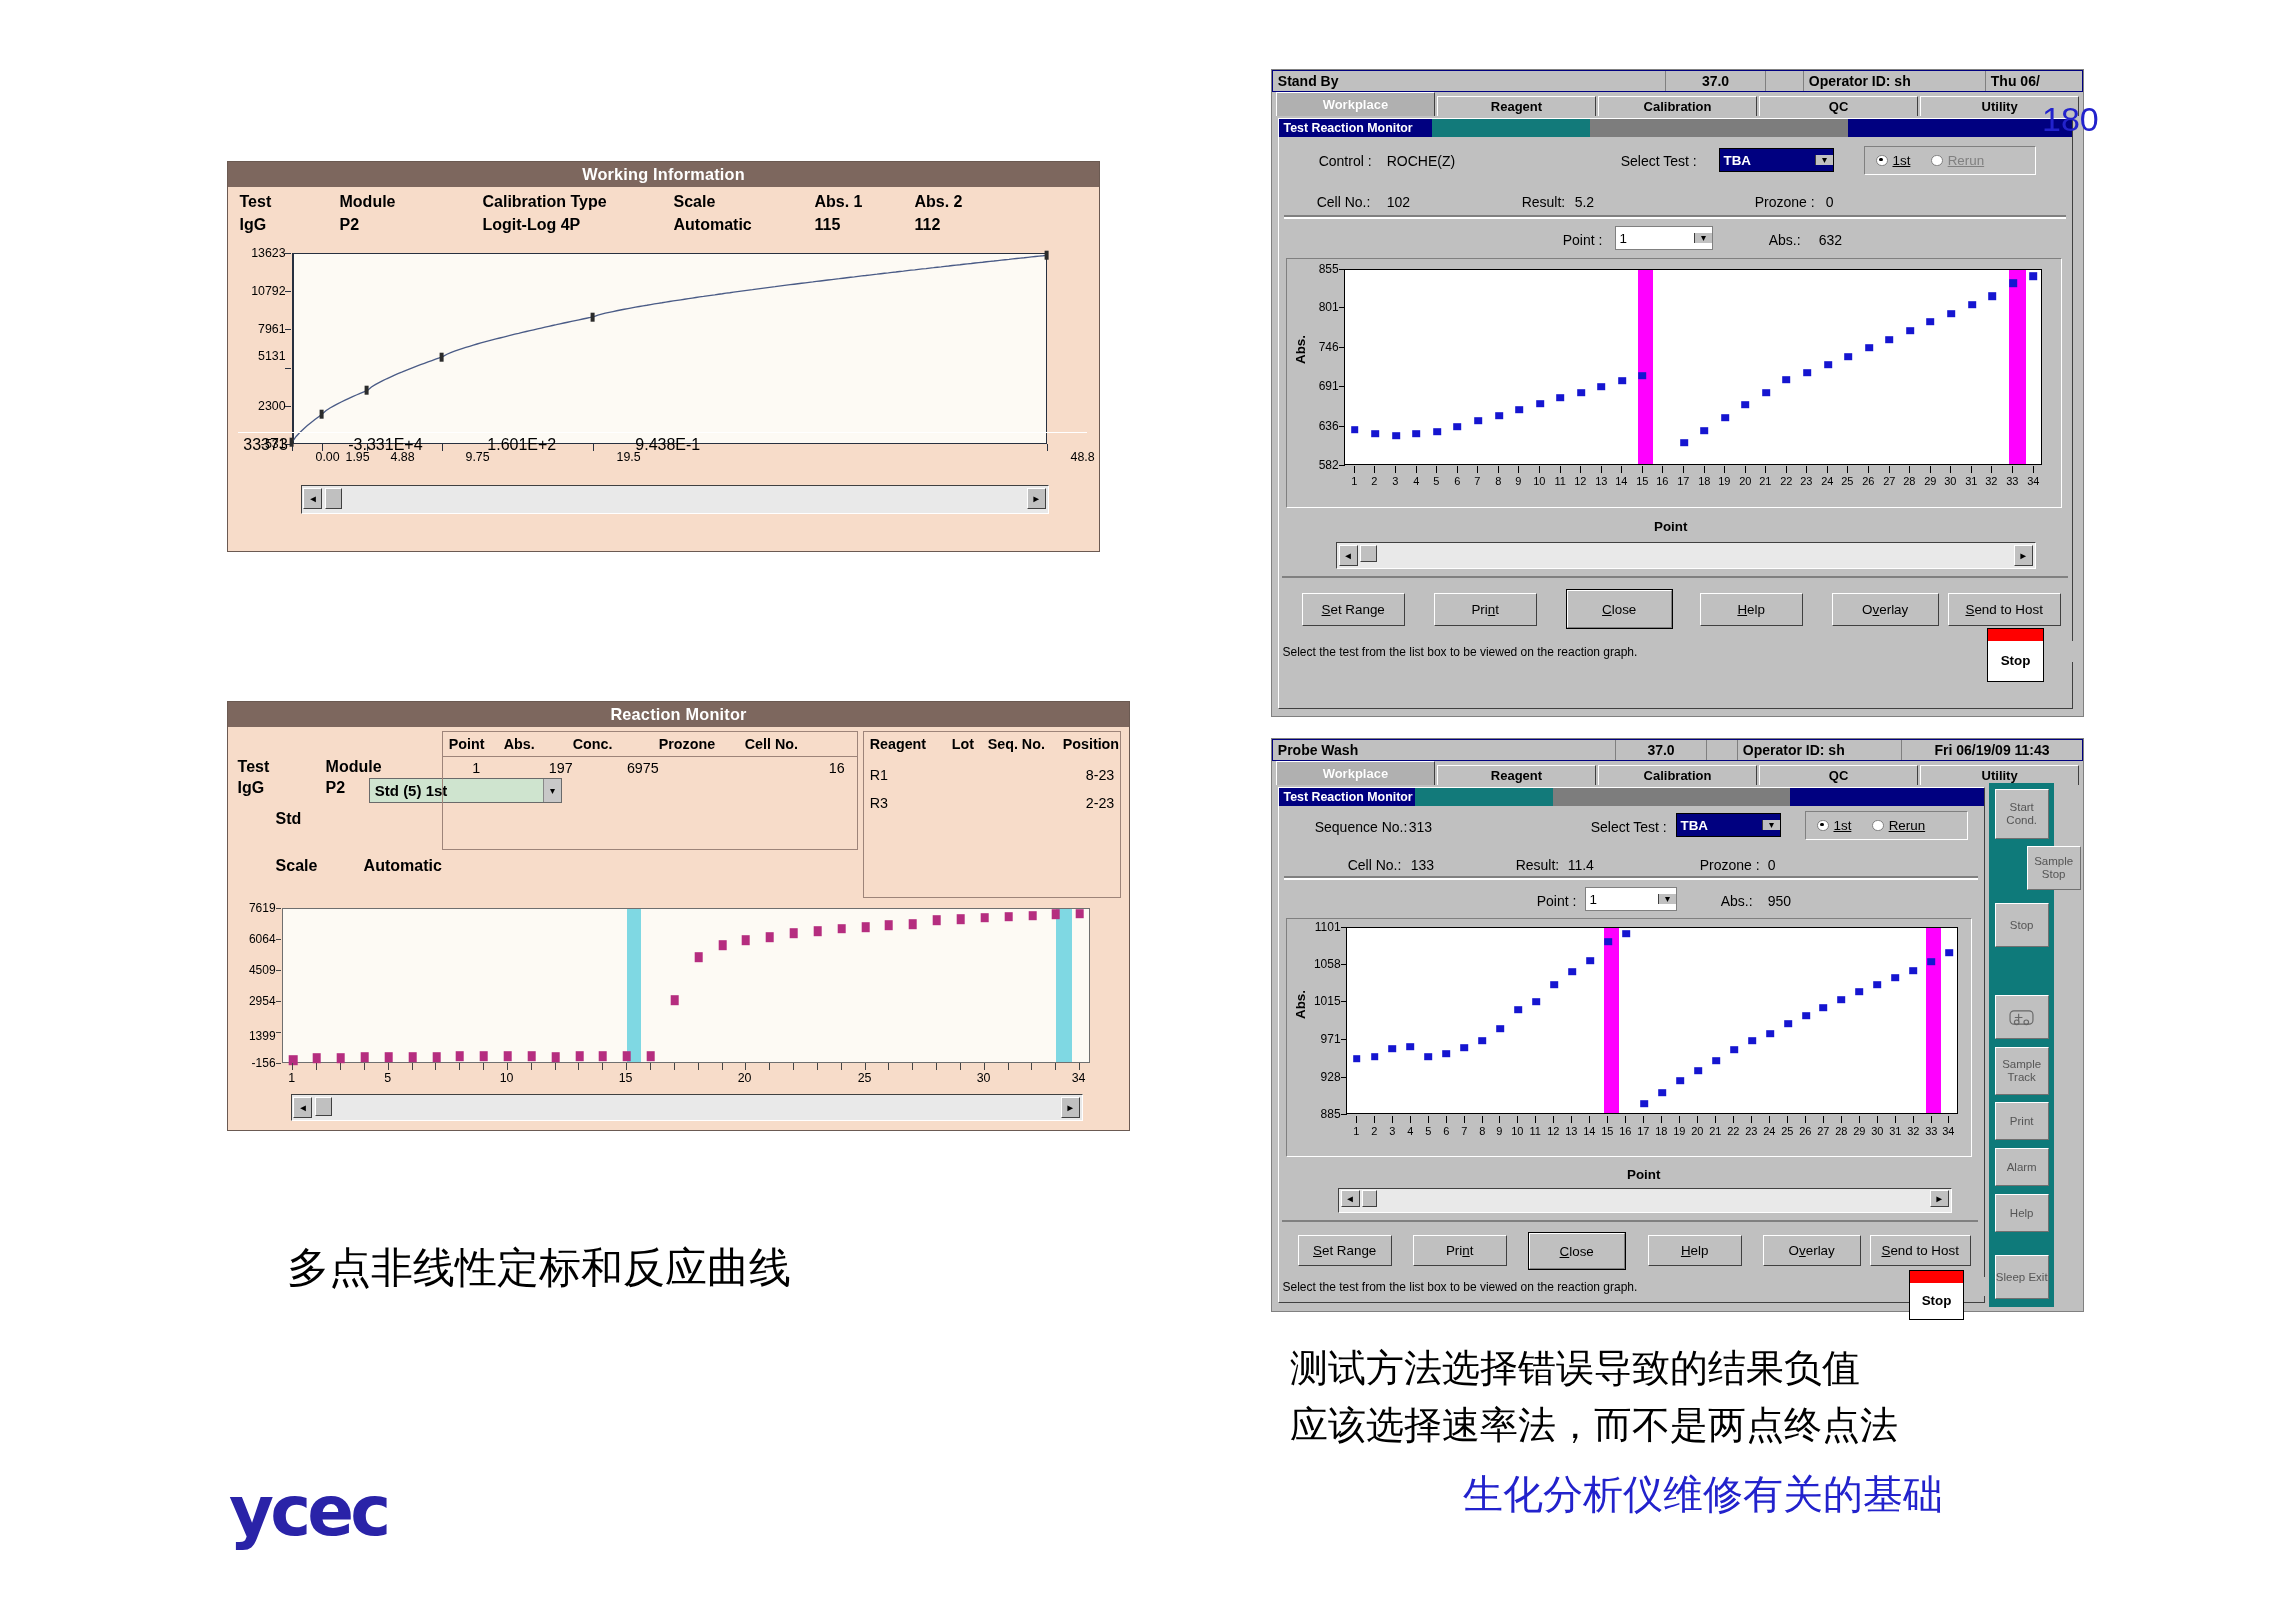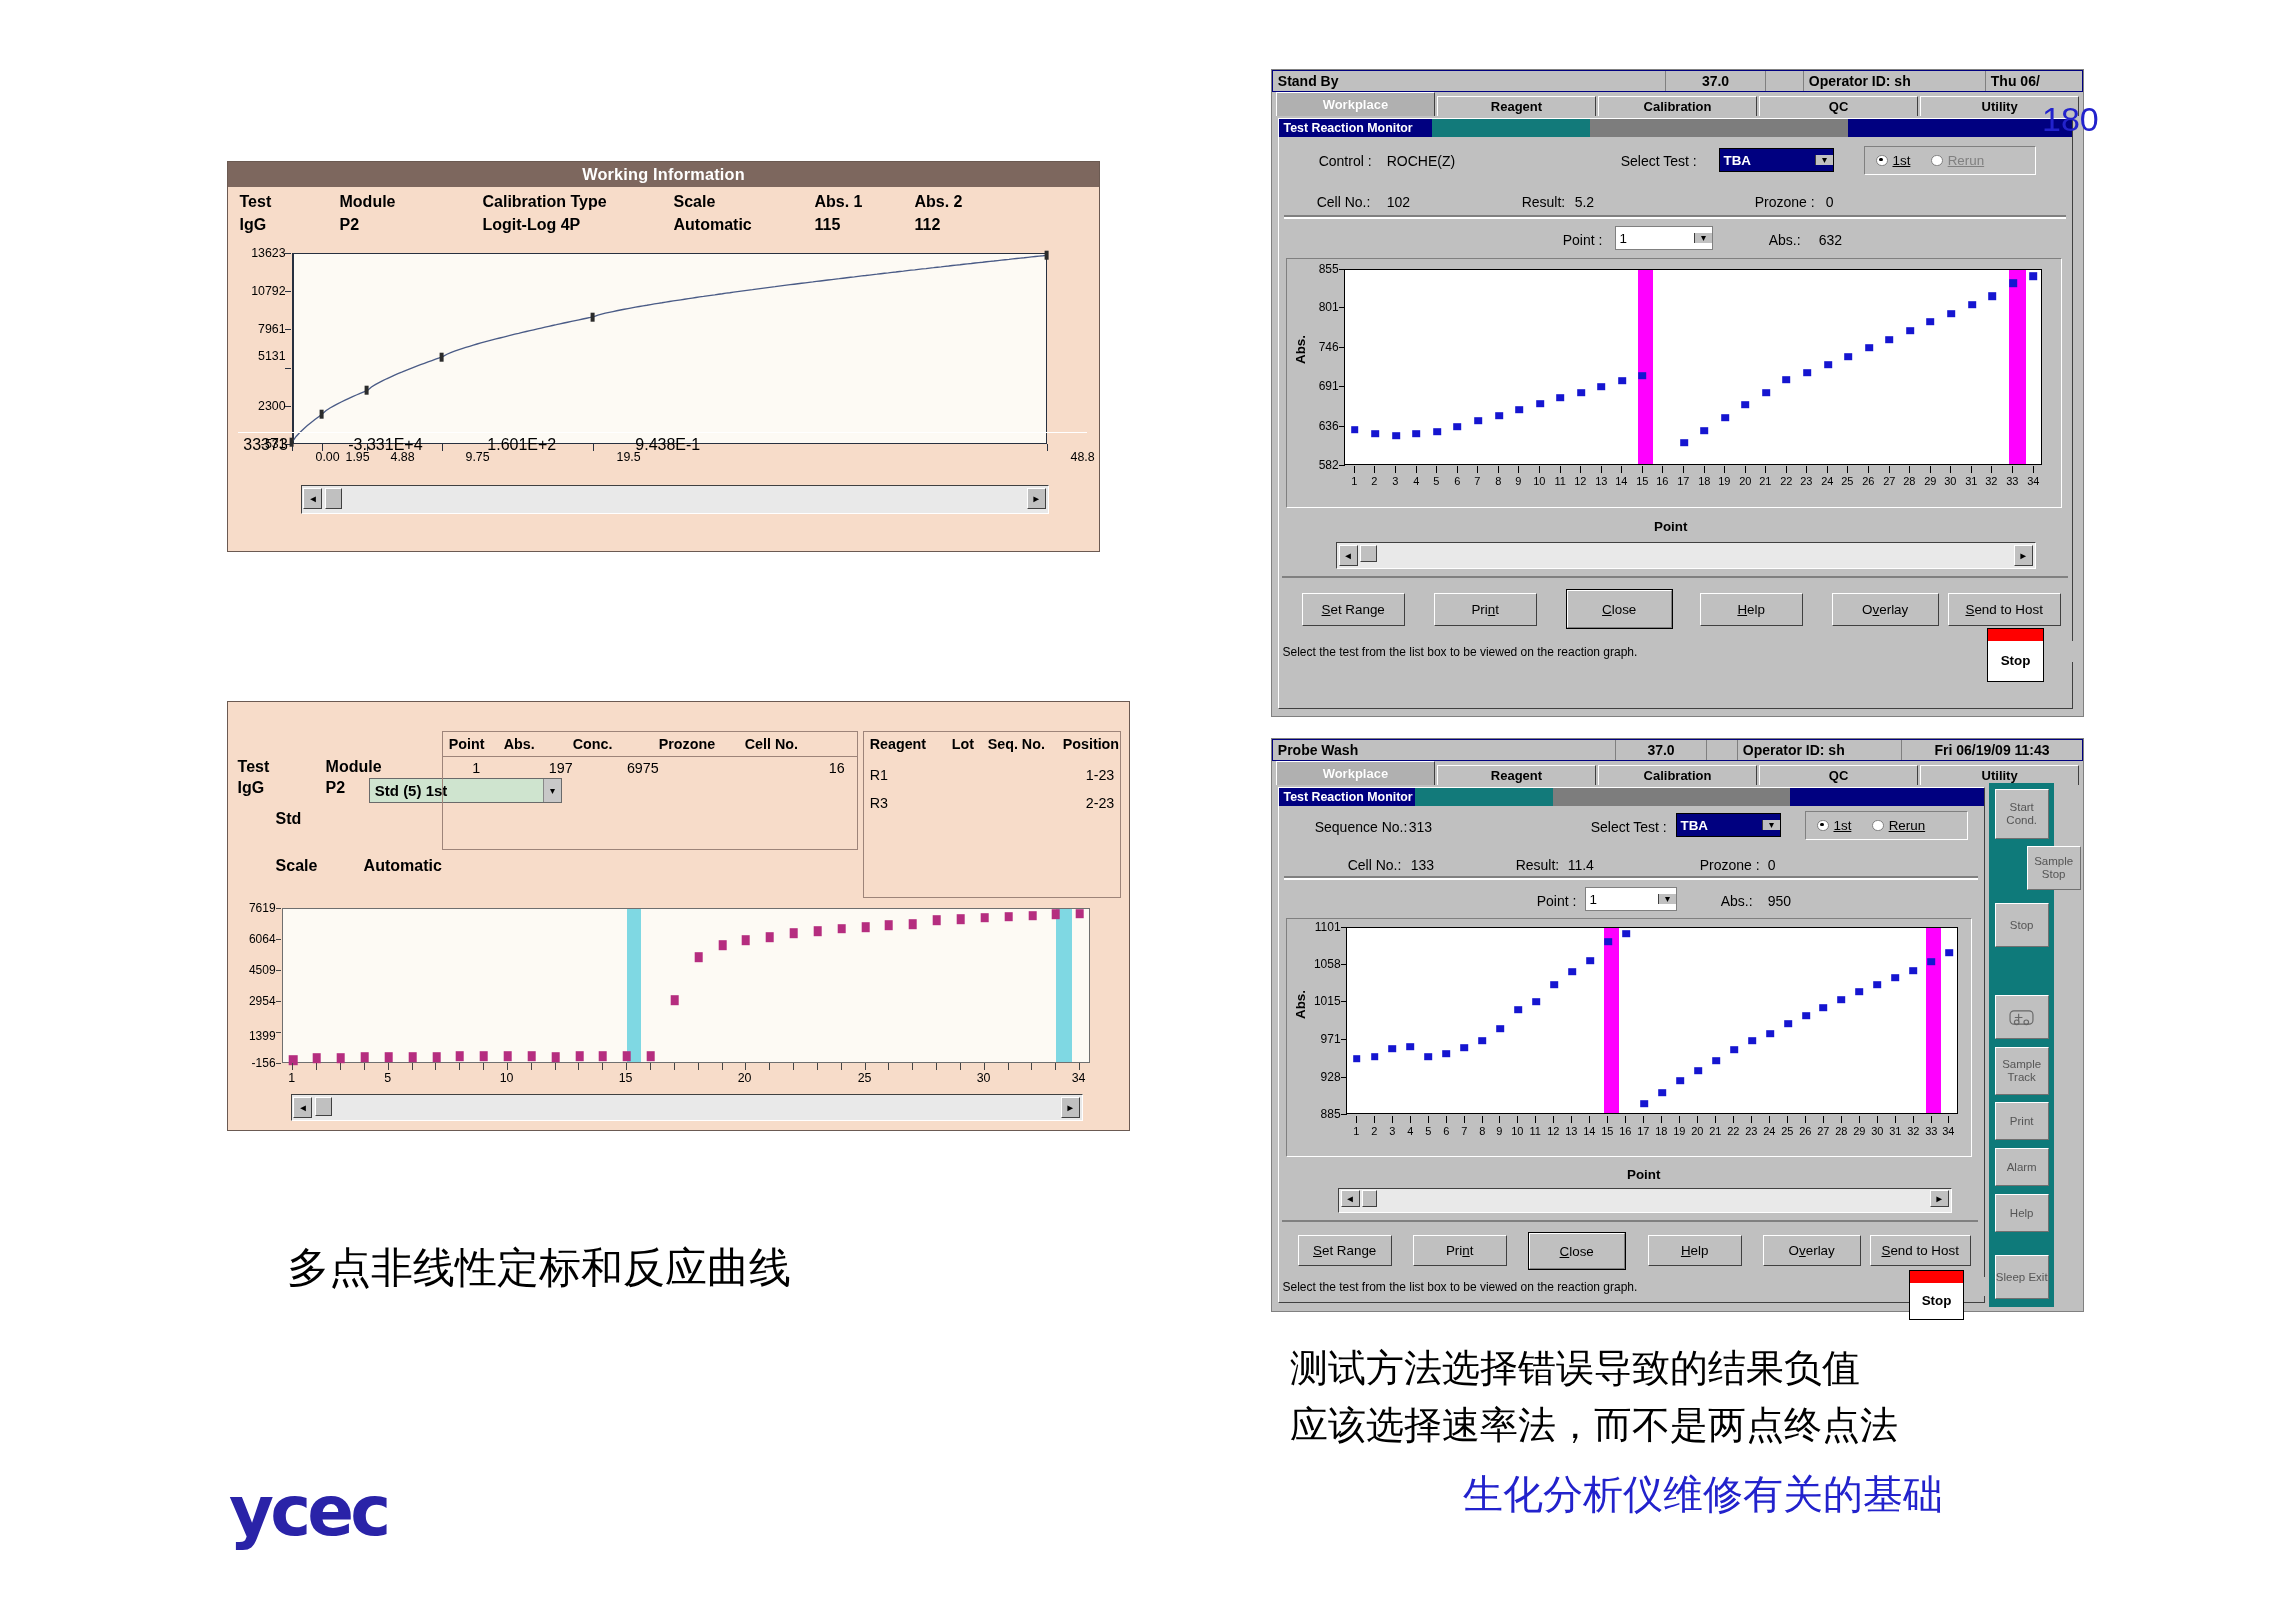"Reaction Monitor" div.panel-title { html: none -> <div>Reaction Monitor</div> }
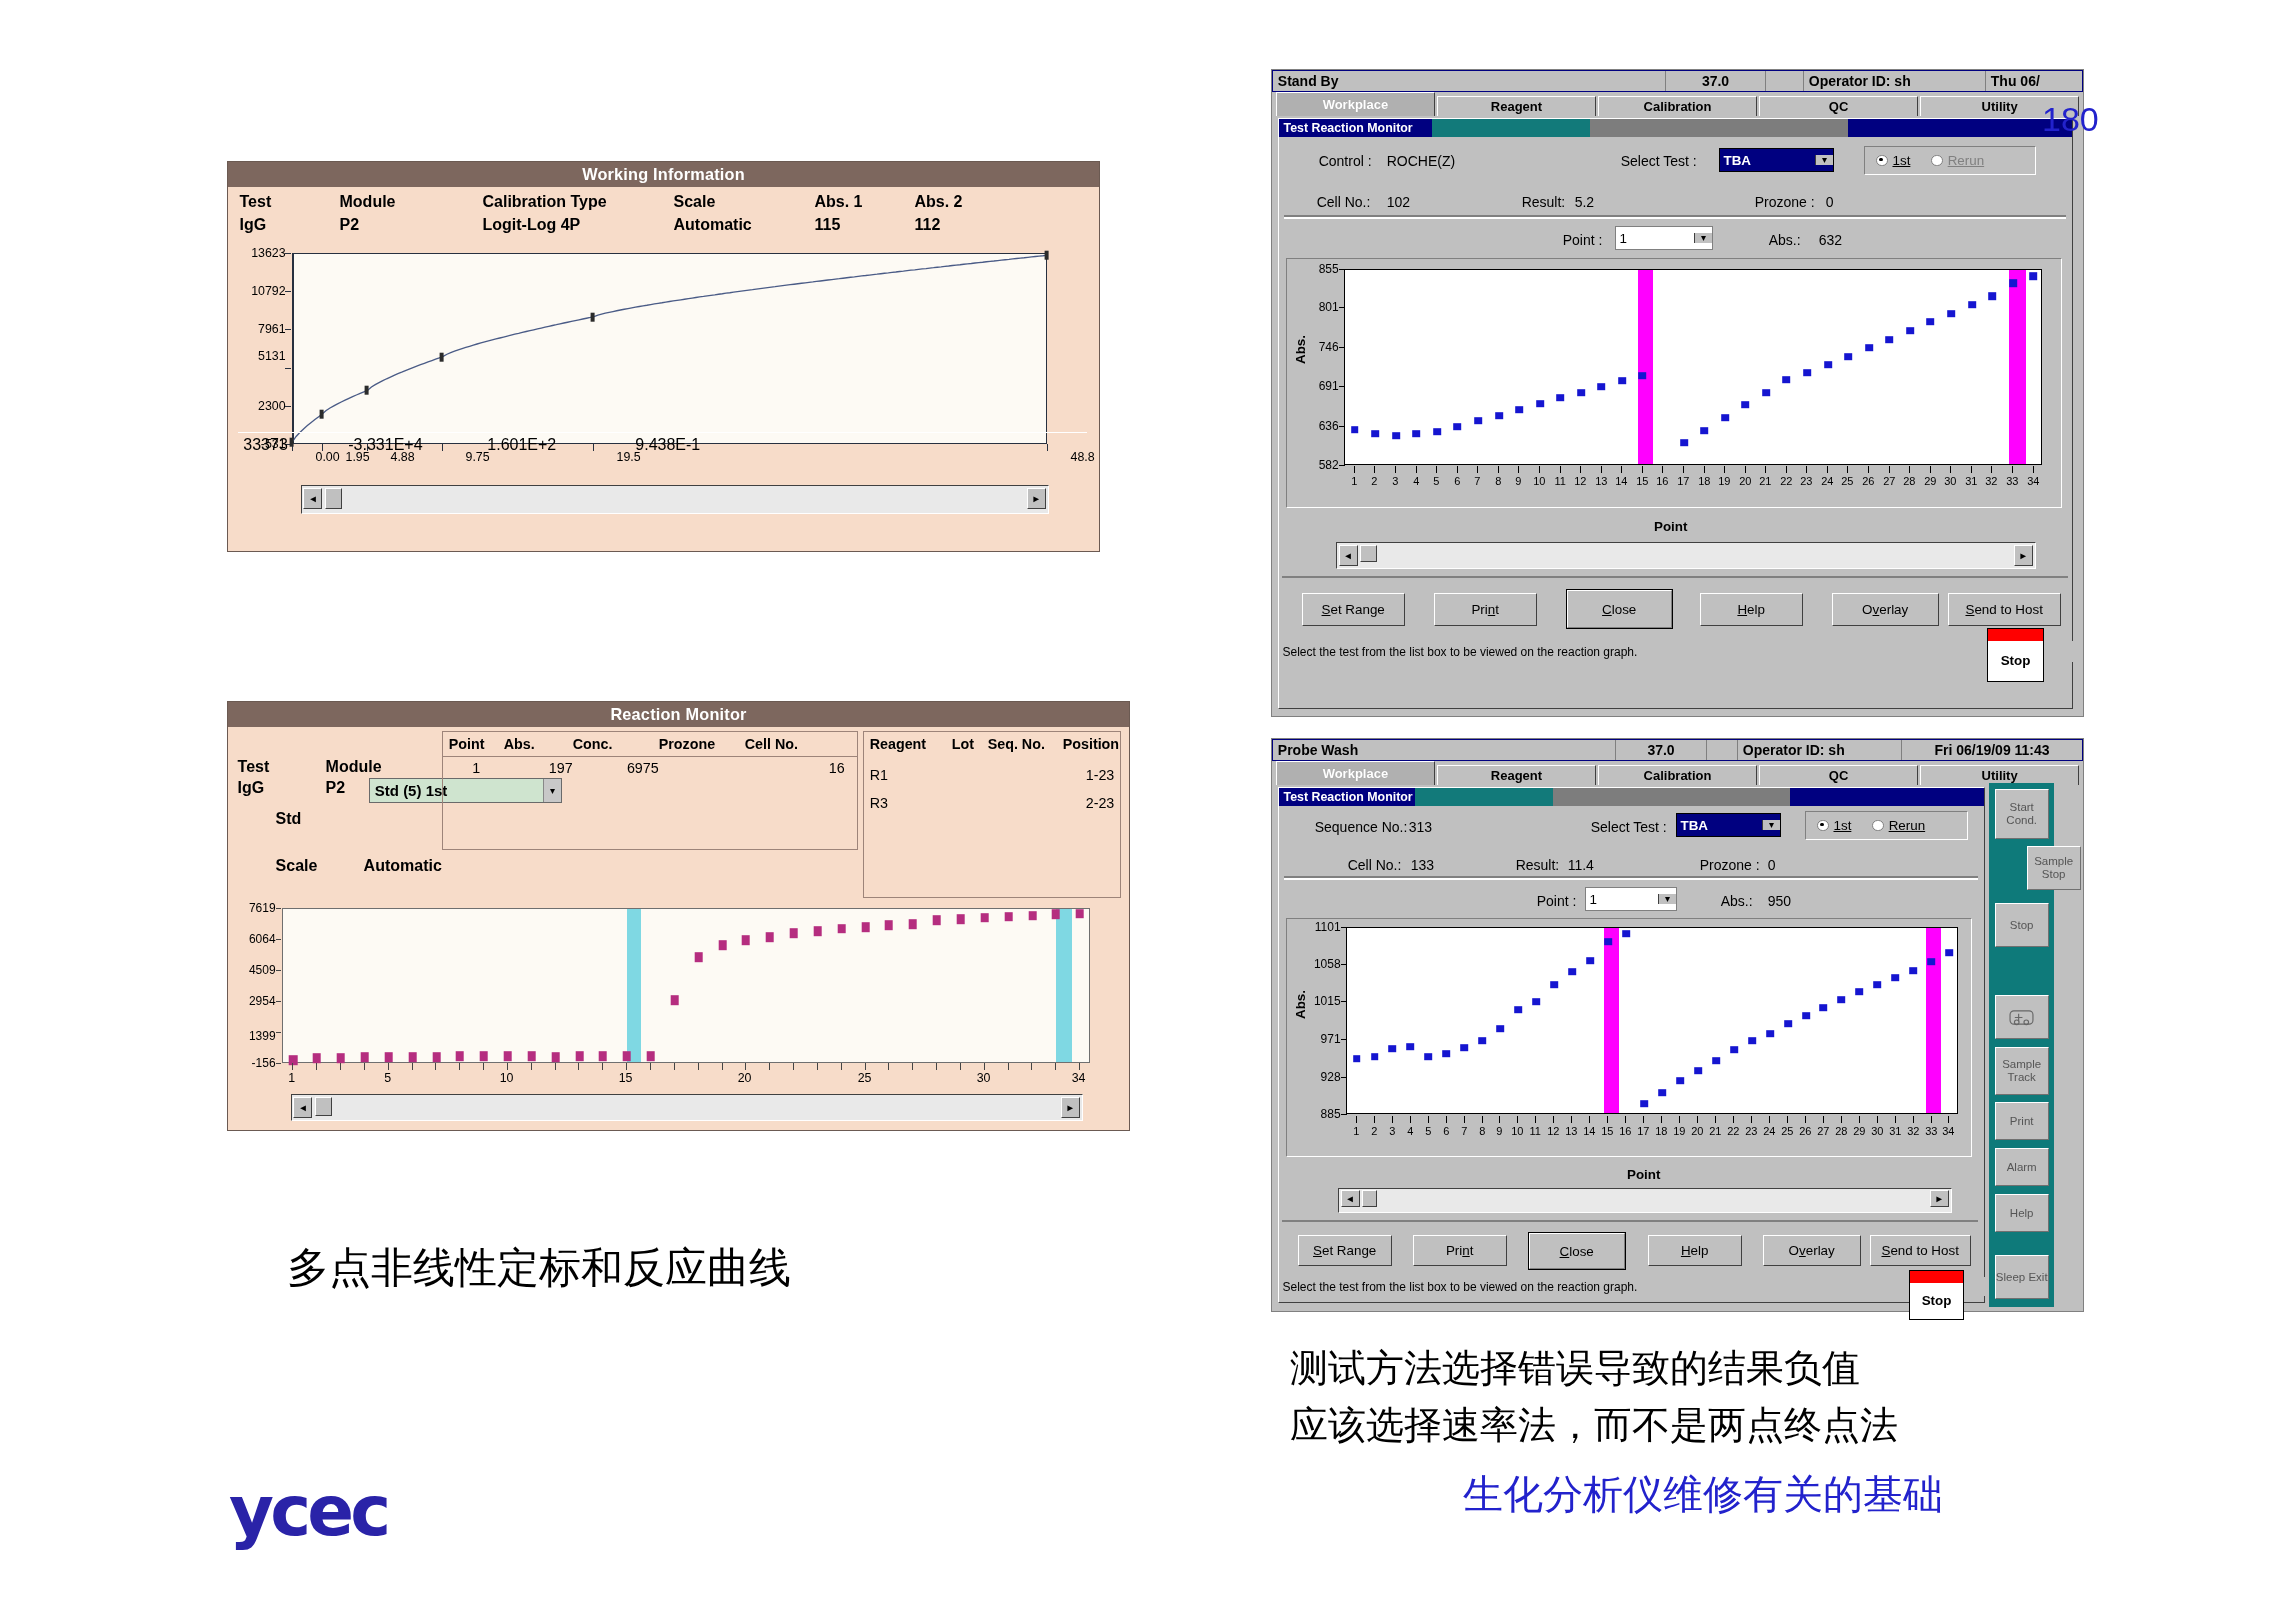"1-23" span { text: 1-23 -> 8-23 }
